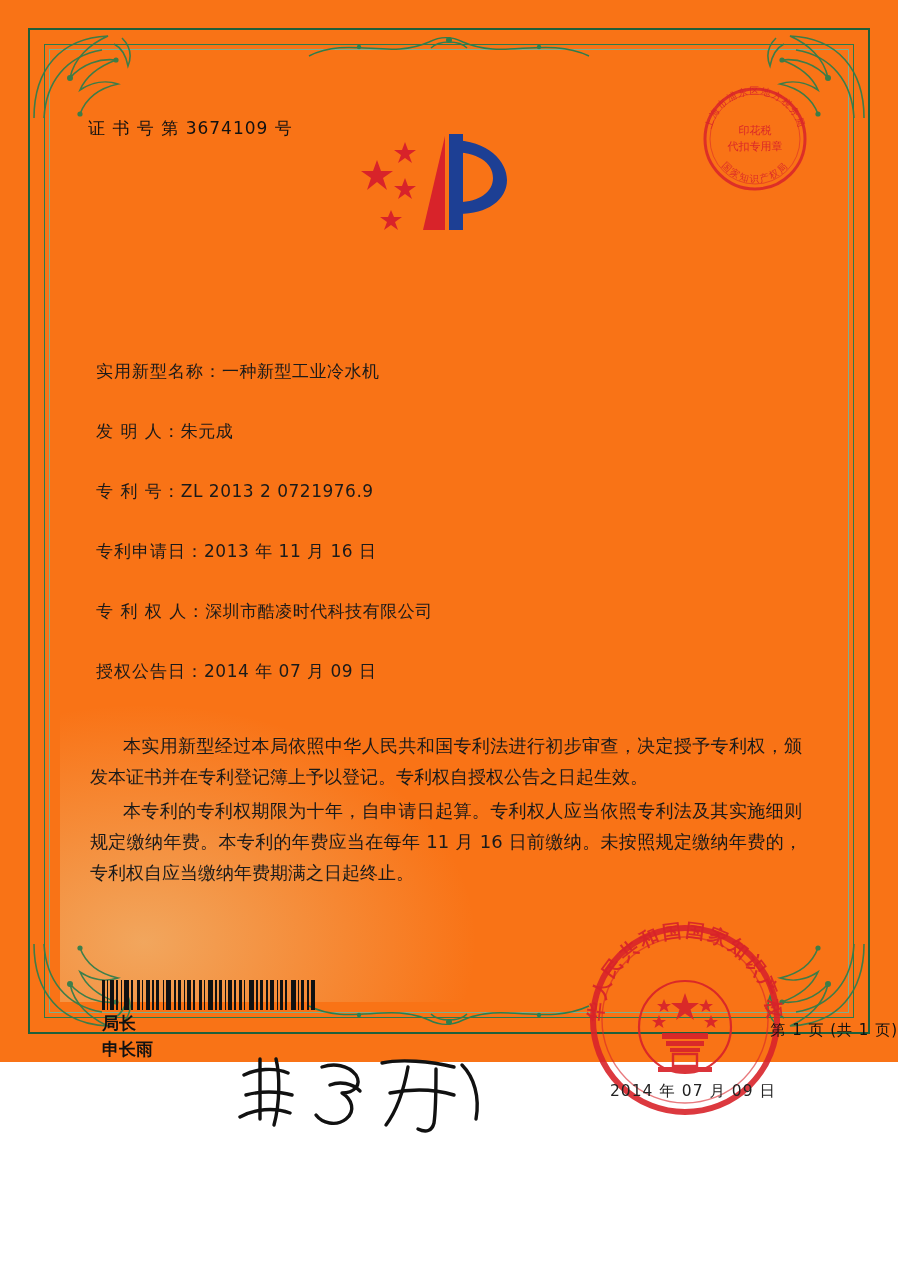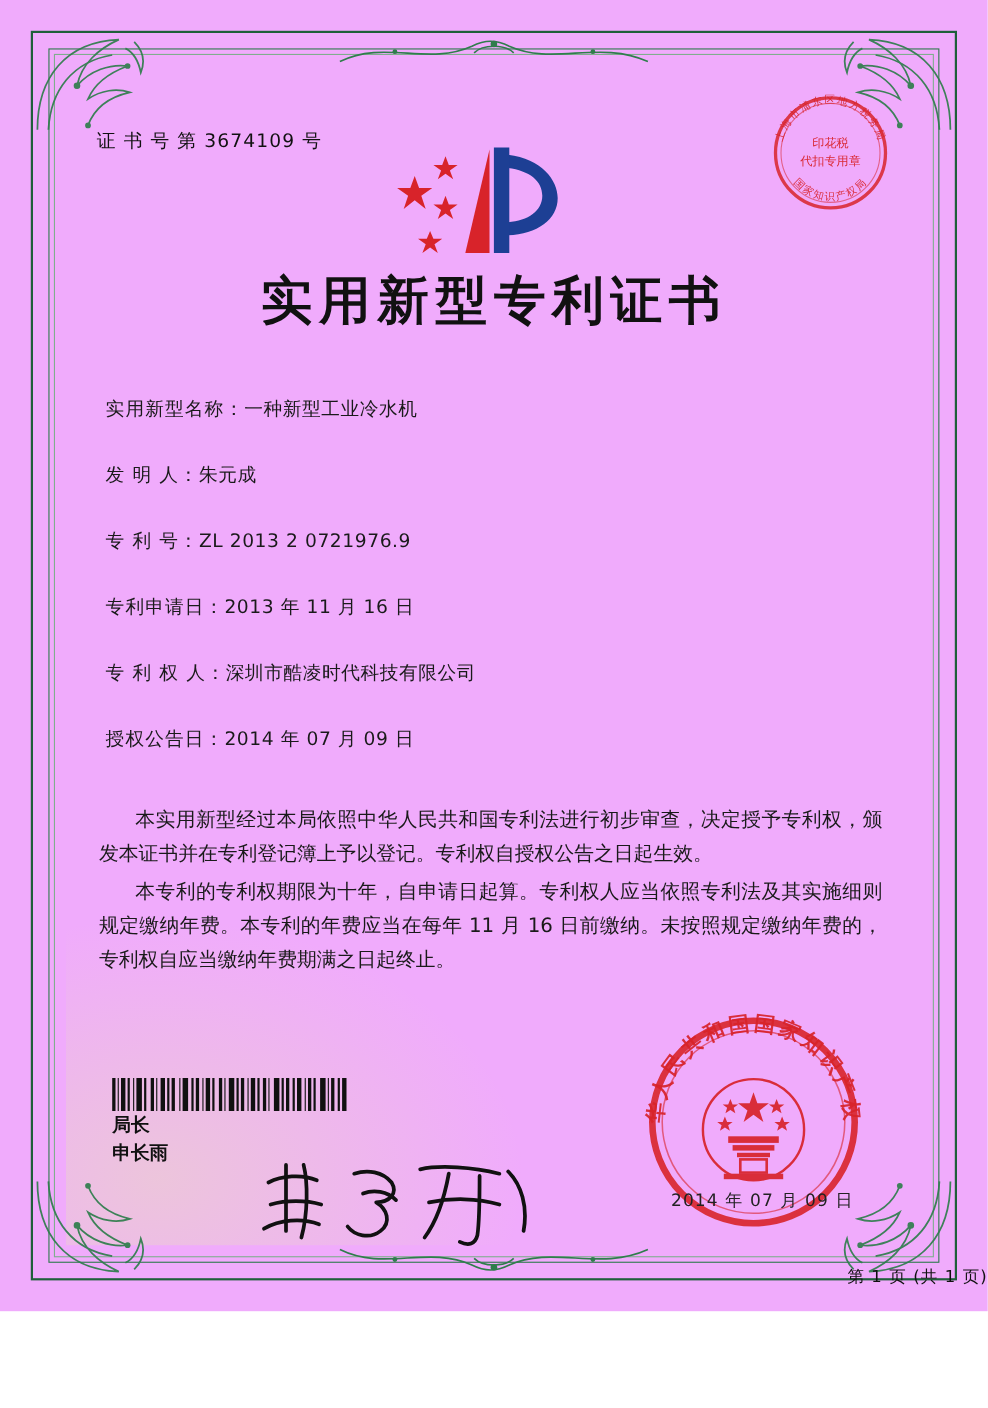"证 书 号 第 3674109" .certificate { background: #f0abfc -> #f97316; height: 1192px -> 1062px }
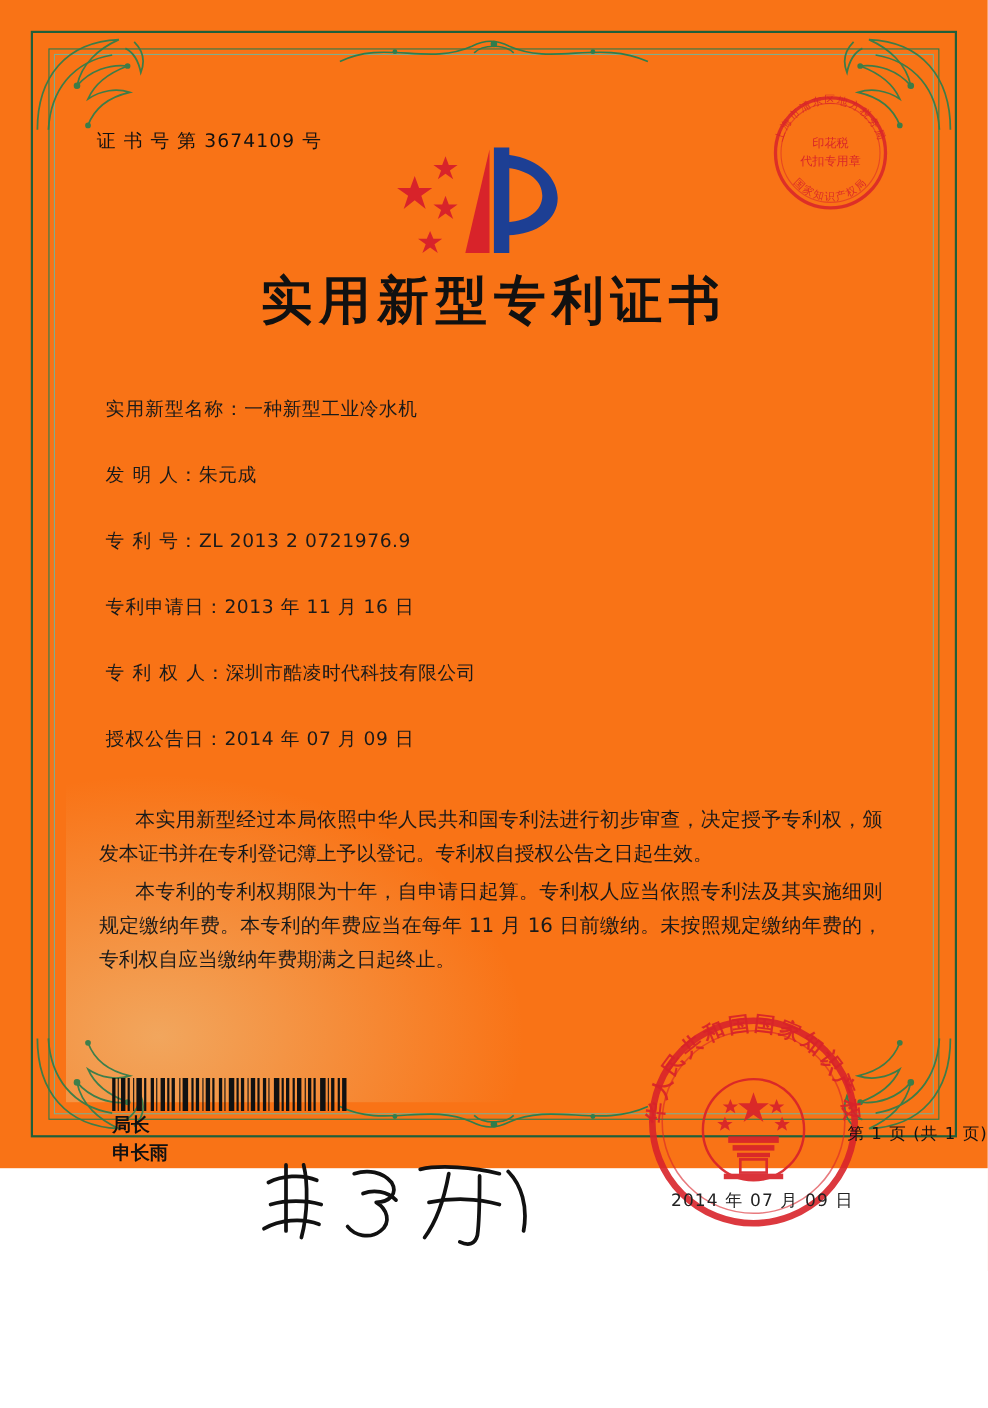"实用新型专利证书" div.main-title { html: <div>实用新型专利证书</div> -> none }
